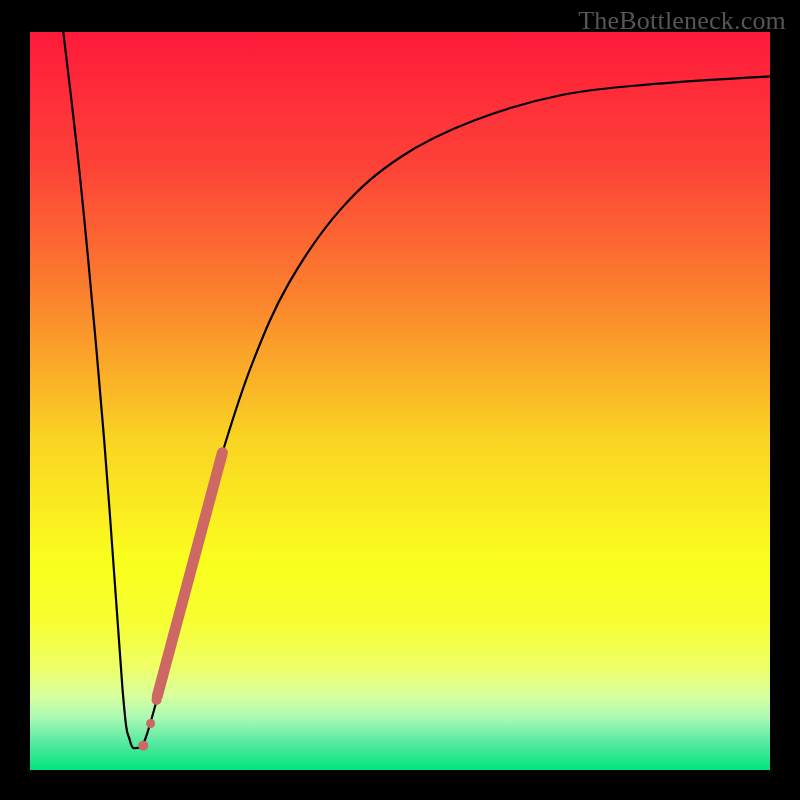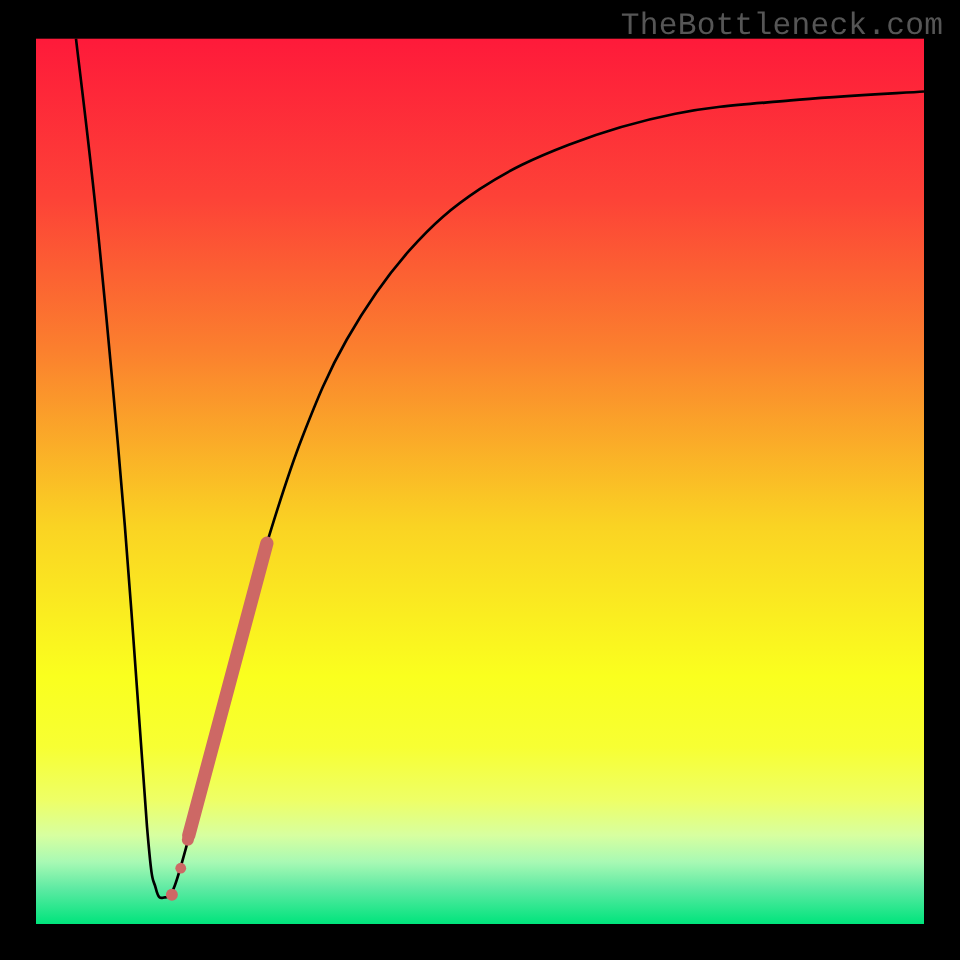"TheBottleneck.com" .watermark { font-family: Liberation Mono, monospace -> Liberation Serif, serif }
